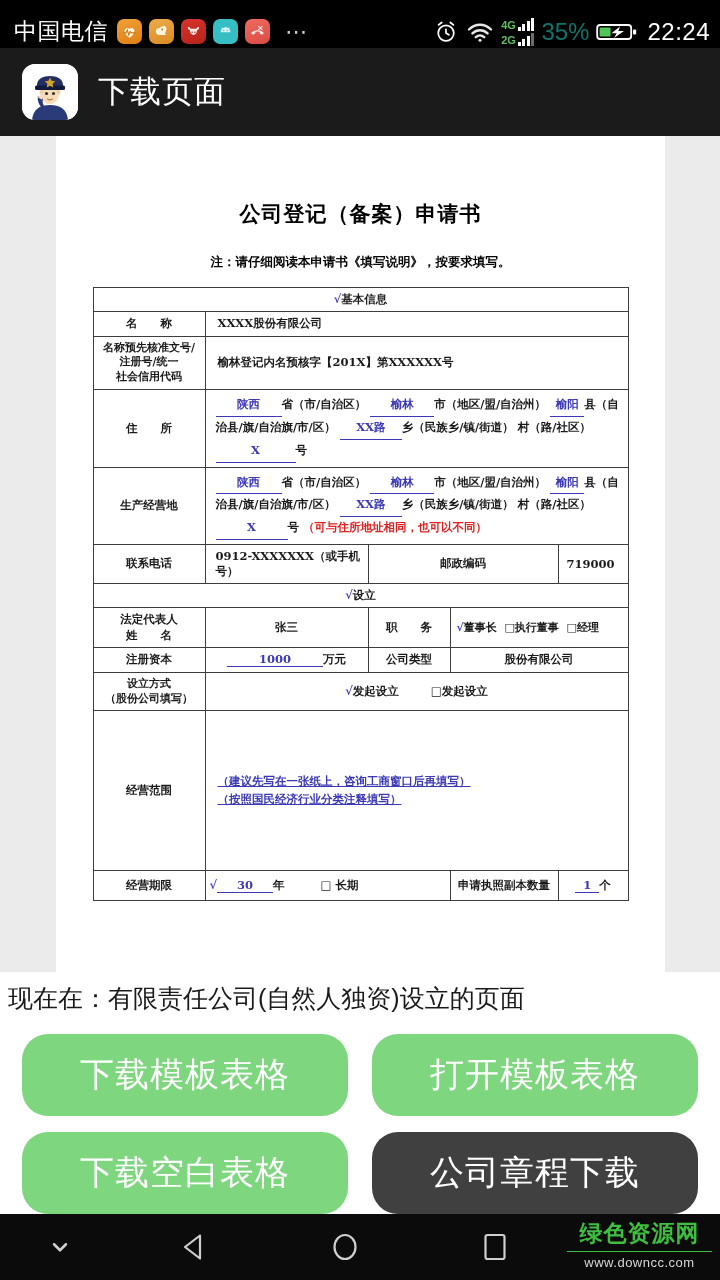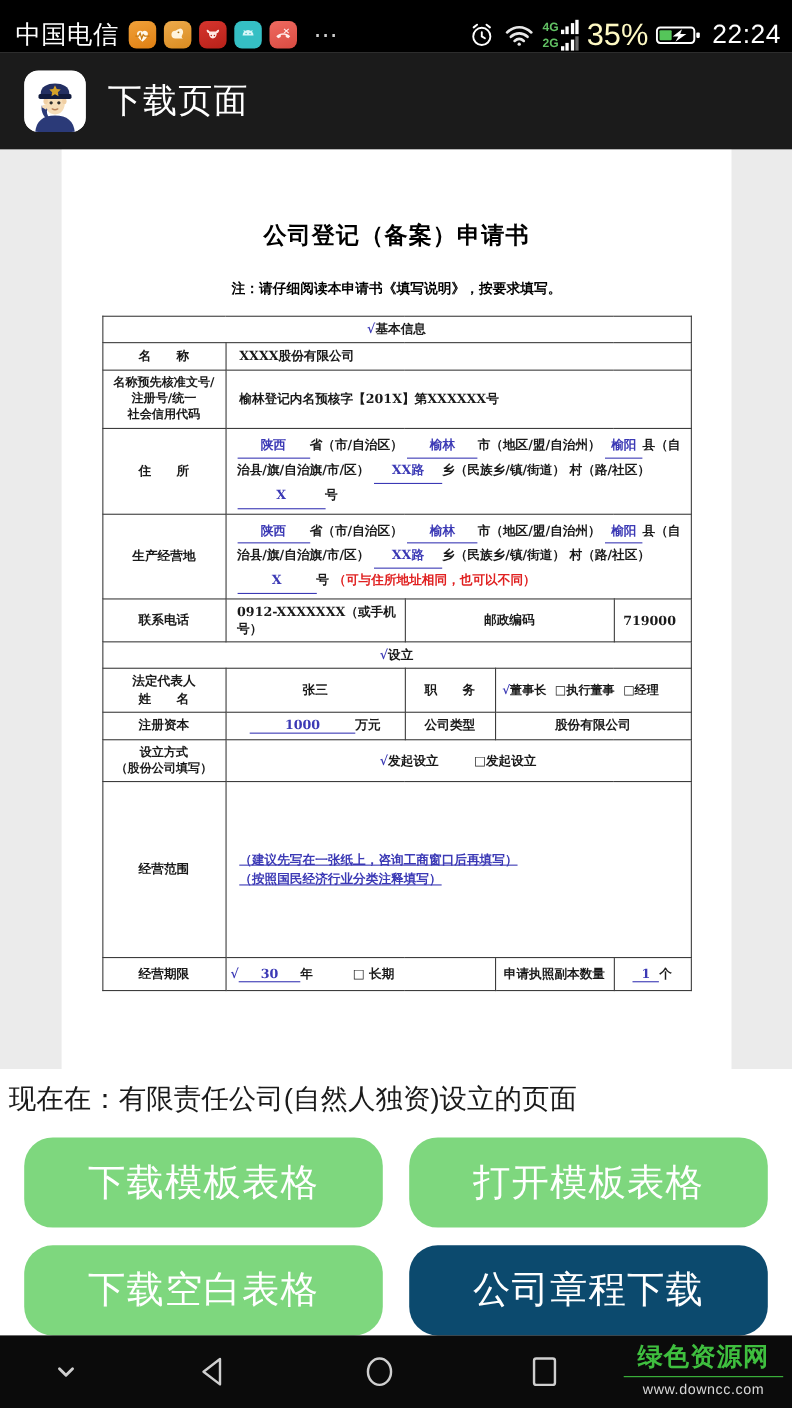"35%" .battery-pct { color: #fef9c3 -> #0f766e; font-size: 28px -> 24px }
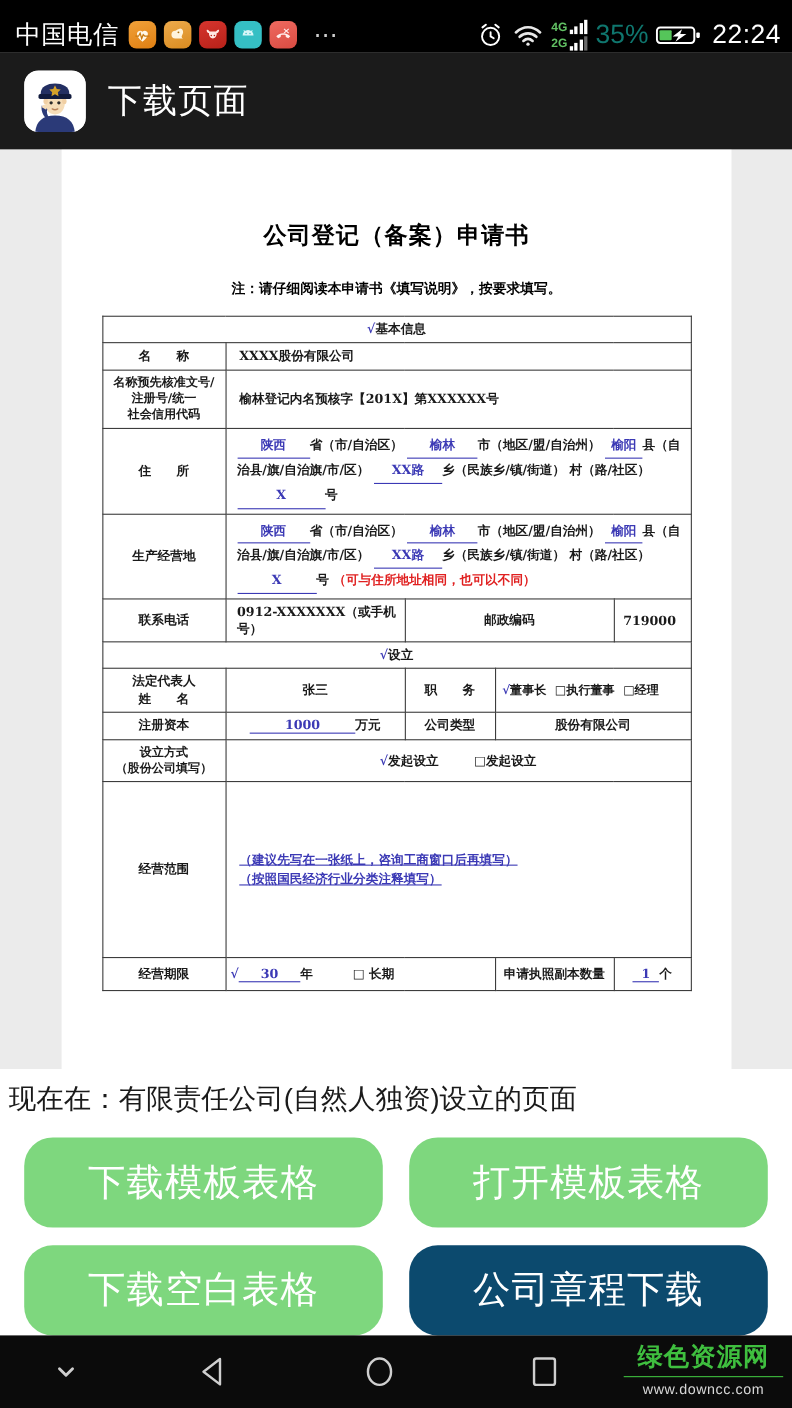"公司章程下载" .gbtn.bright { background: #0c4a6e -> #404040 }
